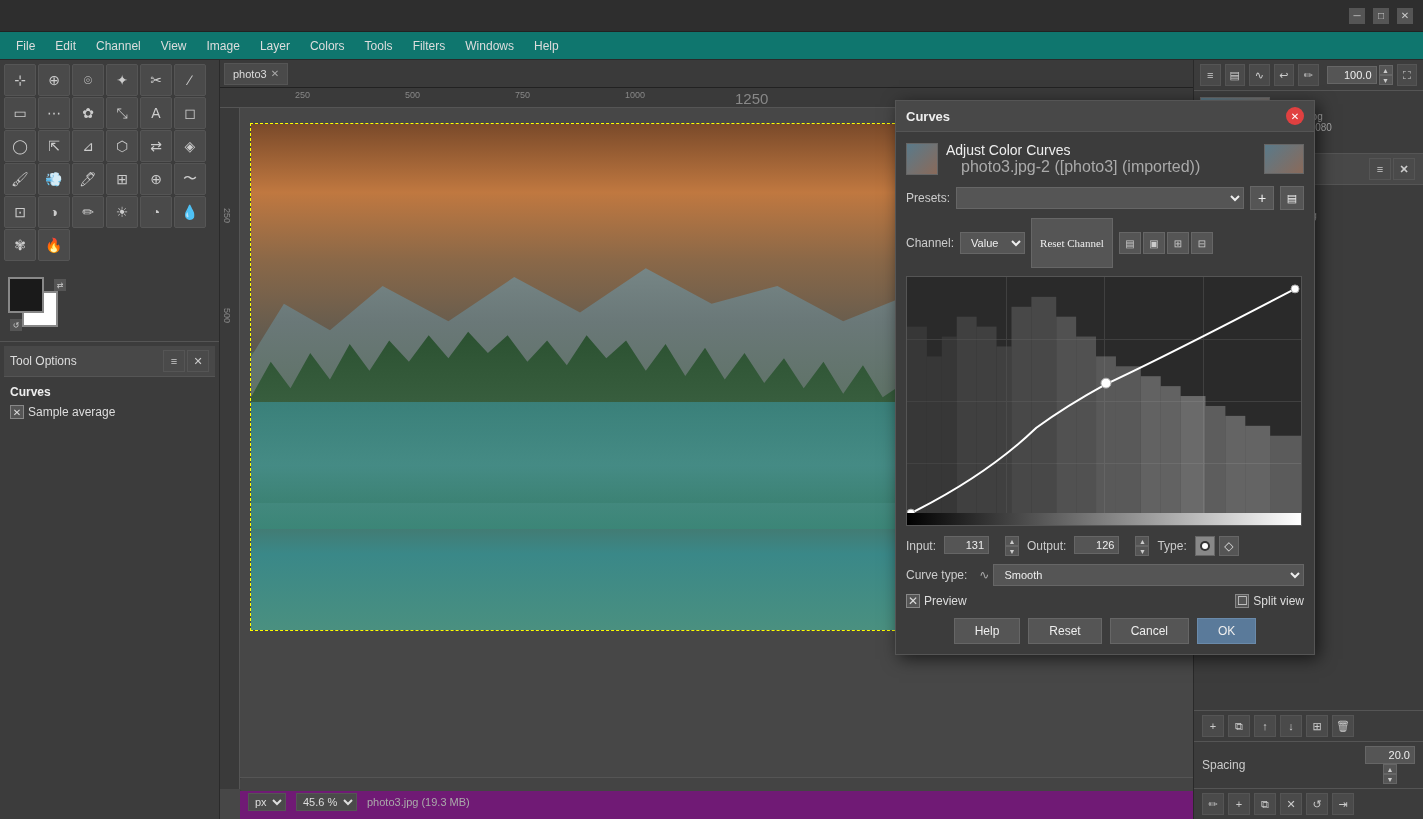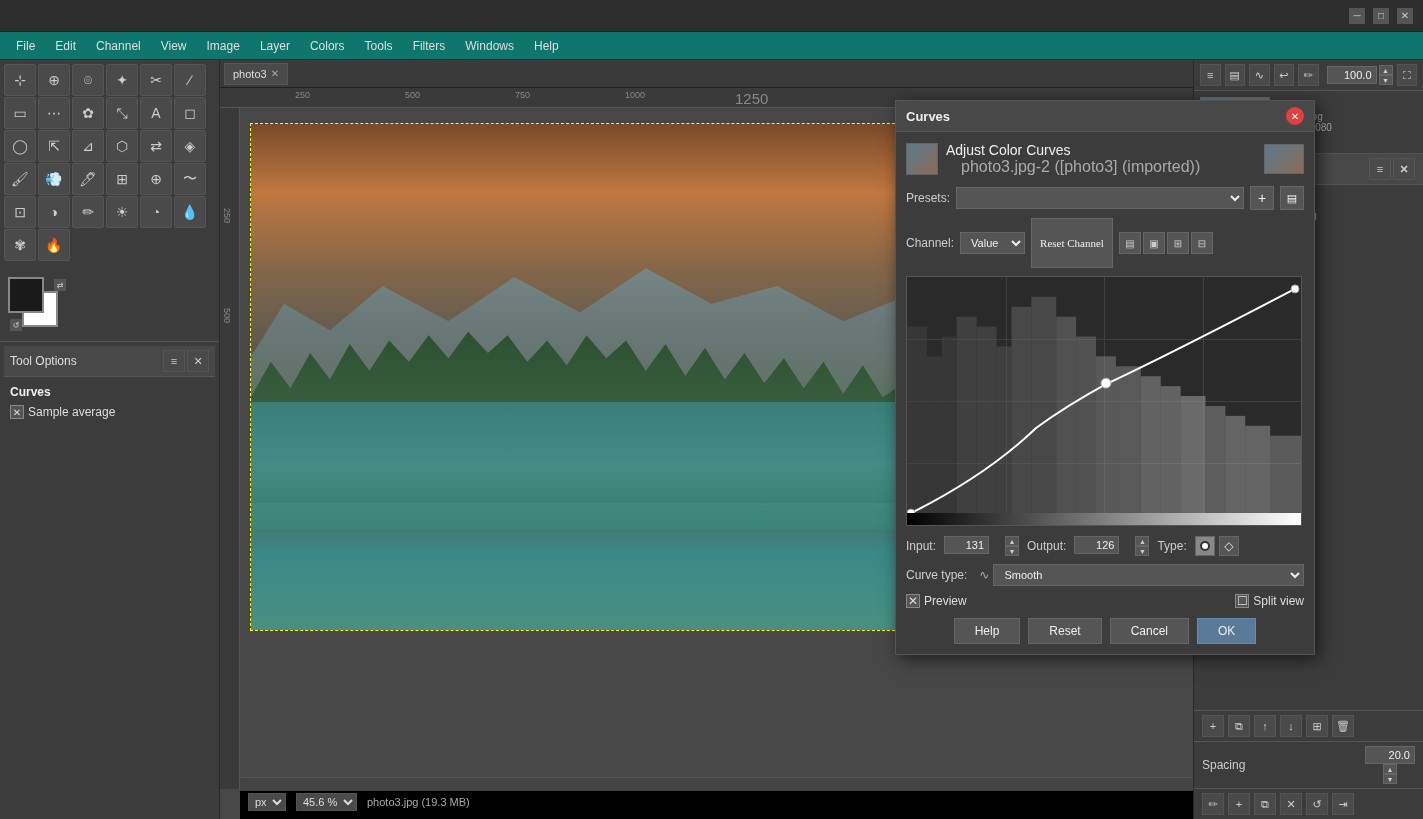"px" .status-bar { background: #000000 -> #701a75 }
